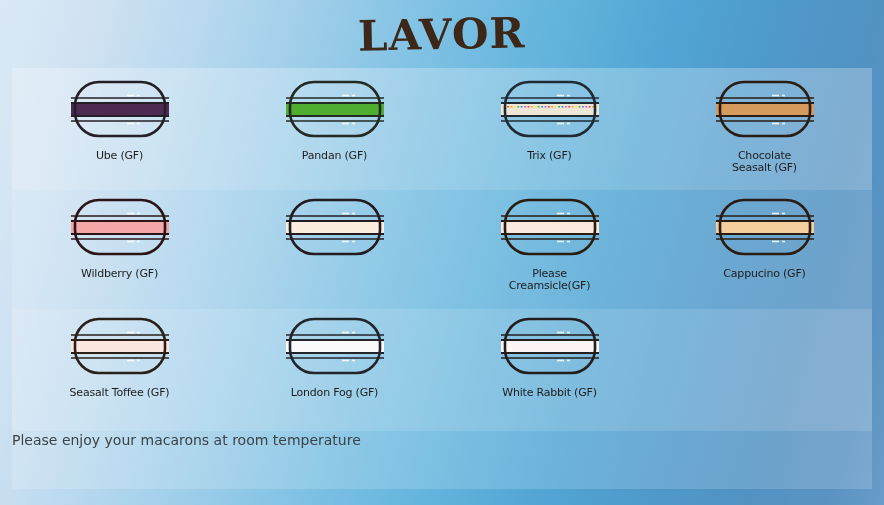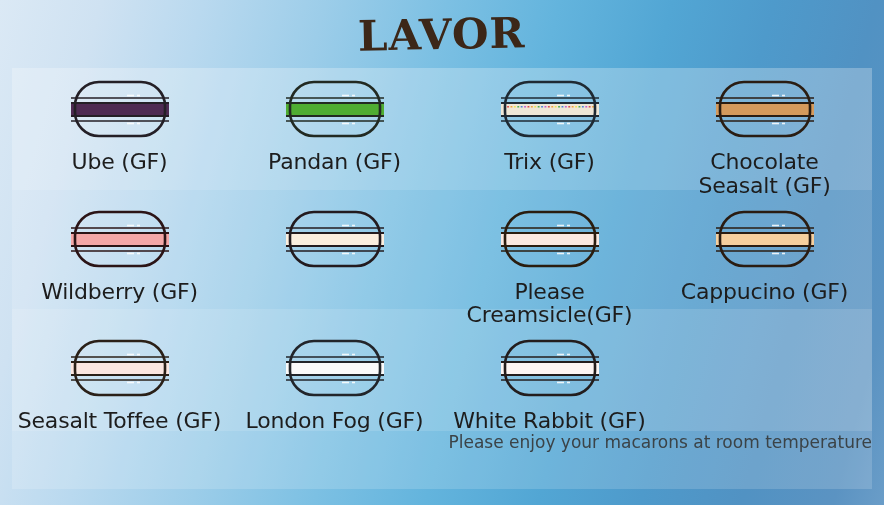"Ube (GF)" .cell-label { font-size: 22px -> 11px }
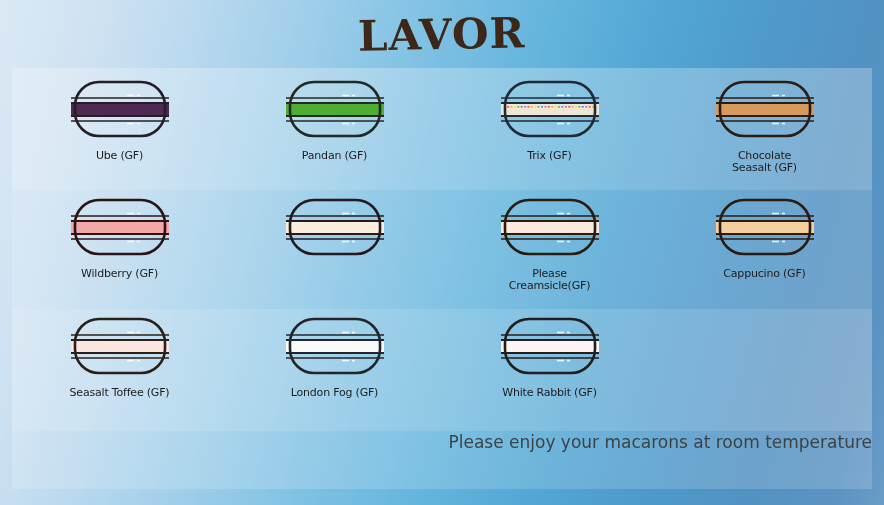"Please enjoy your macarons at" .footer { font-size: 17px -> 14px; text-align: right -> left }
